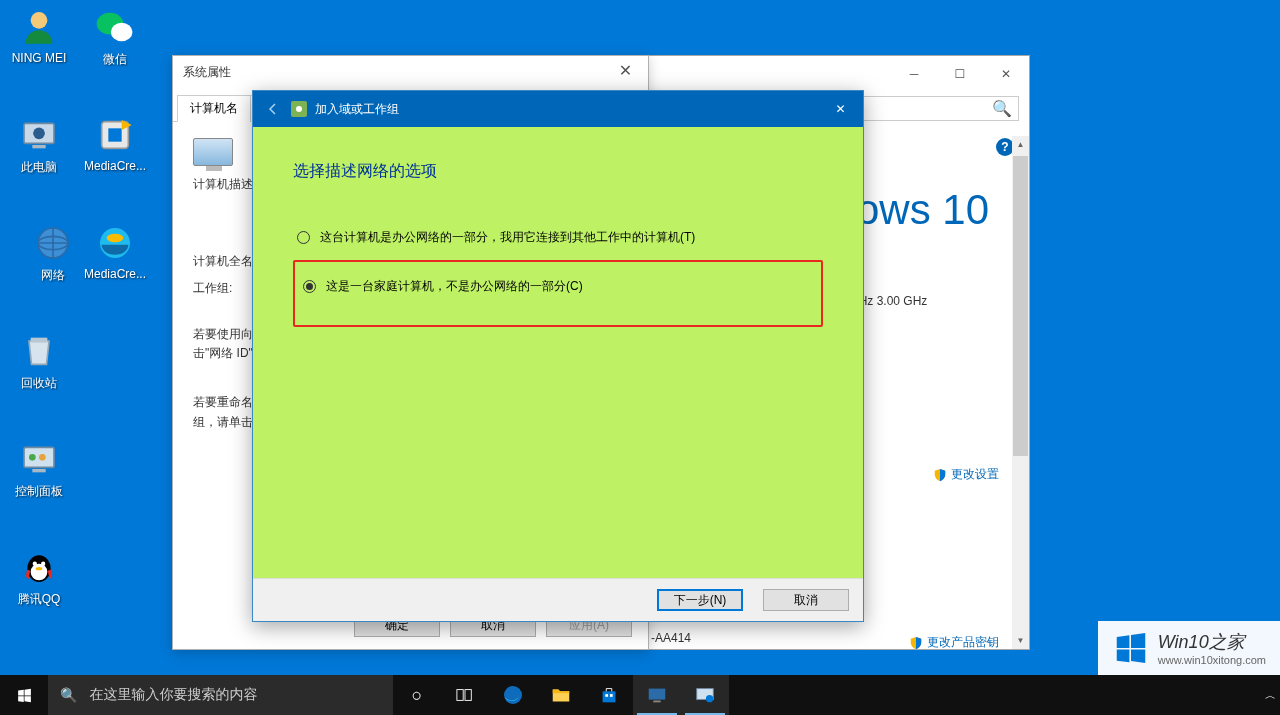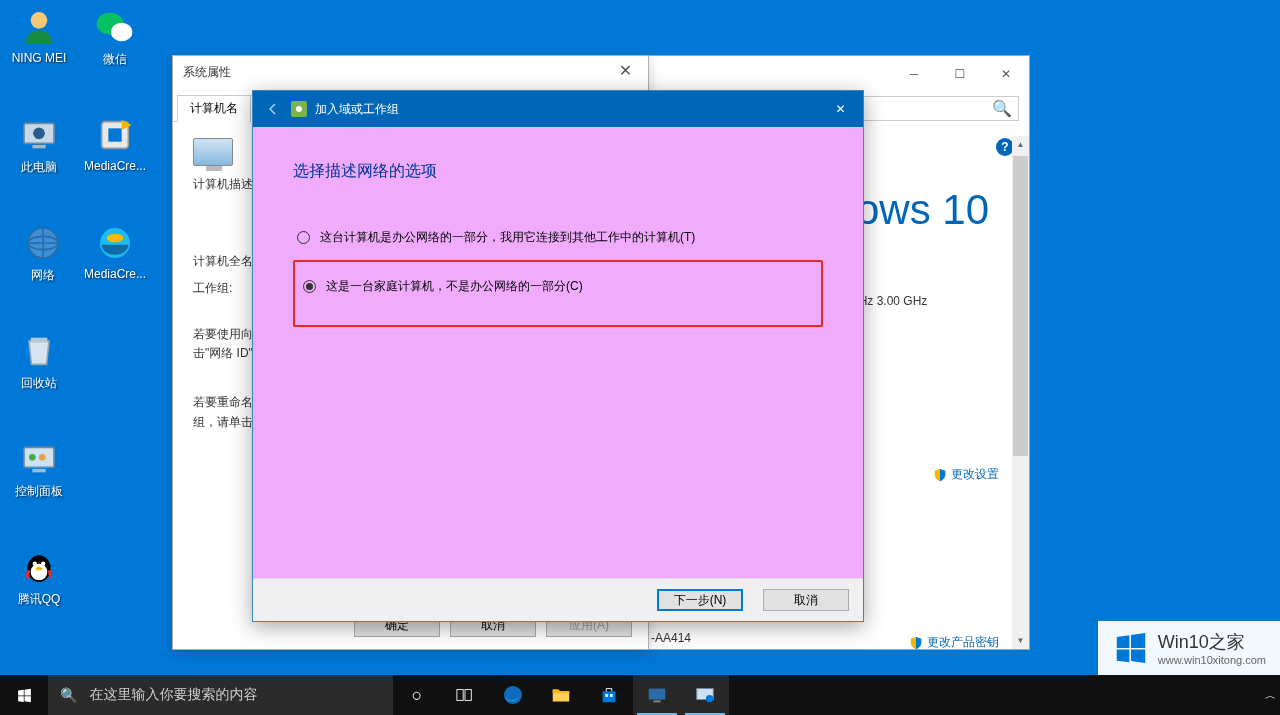"加入域或工作组" .wizard { background: #f0abfc -> #bef264 }
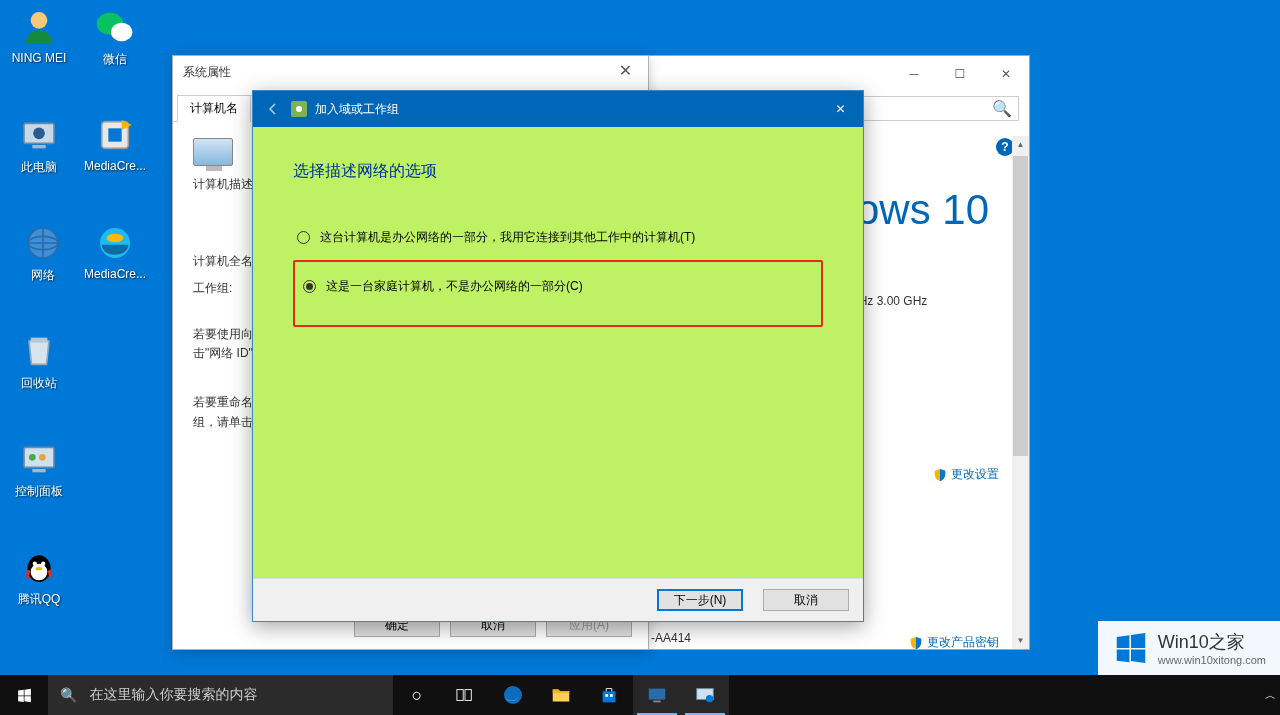"网络" div.desktop-icon { left: 6px -> 16px }
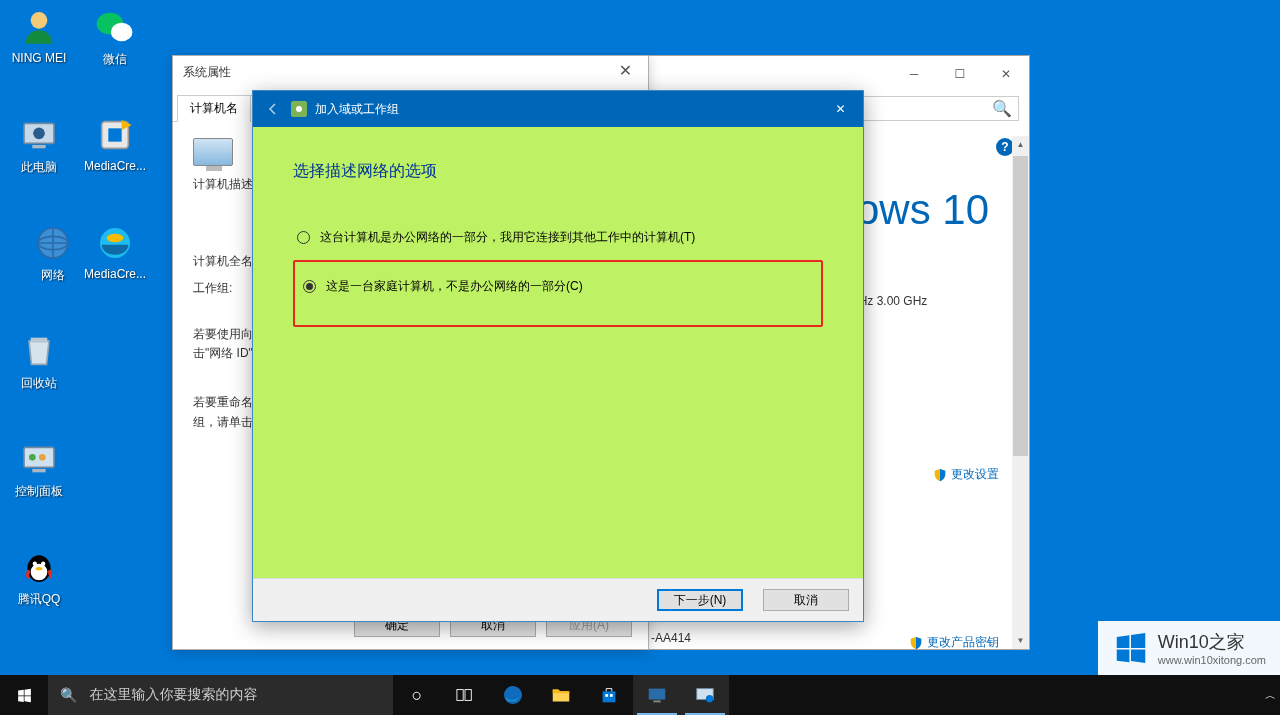"Win10之家" .watermark .wmtxt .t1 { font-style: none -> italic }
